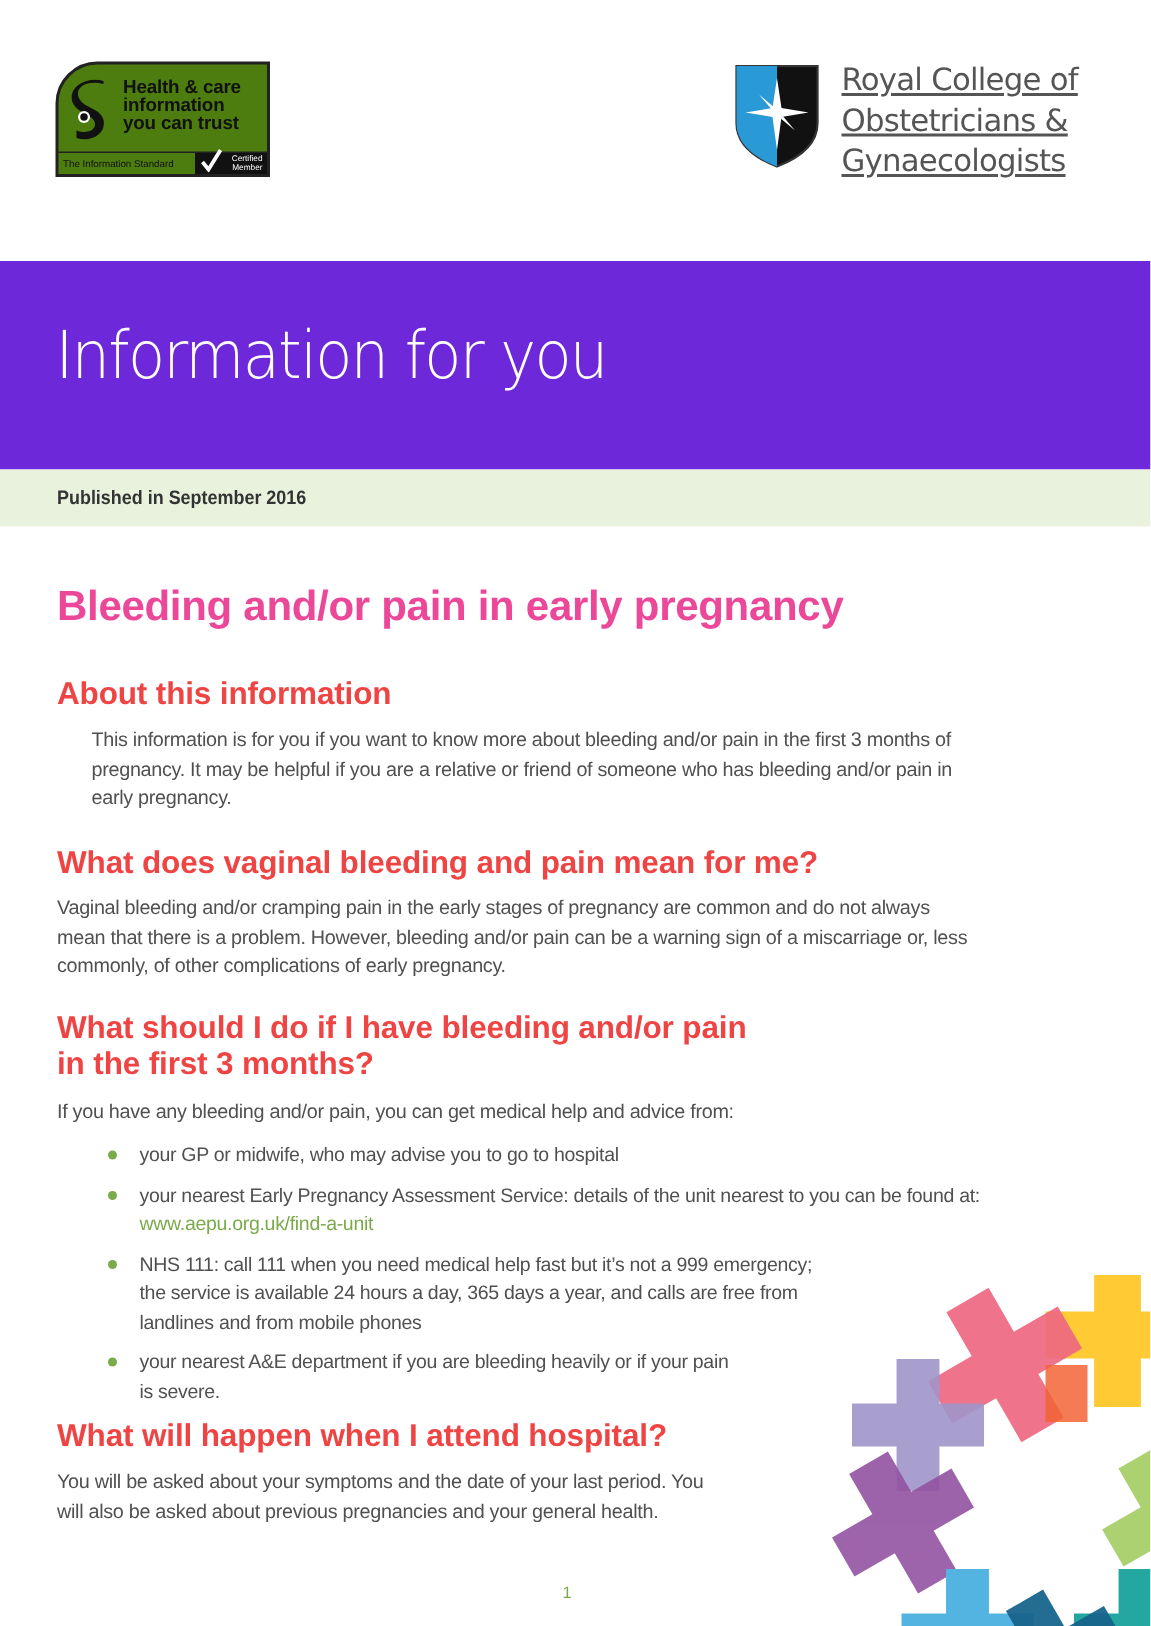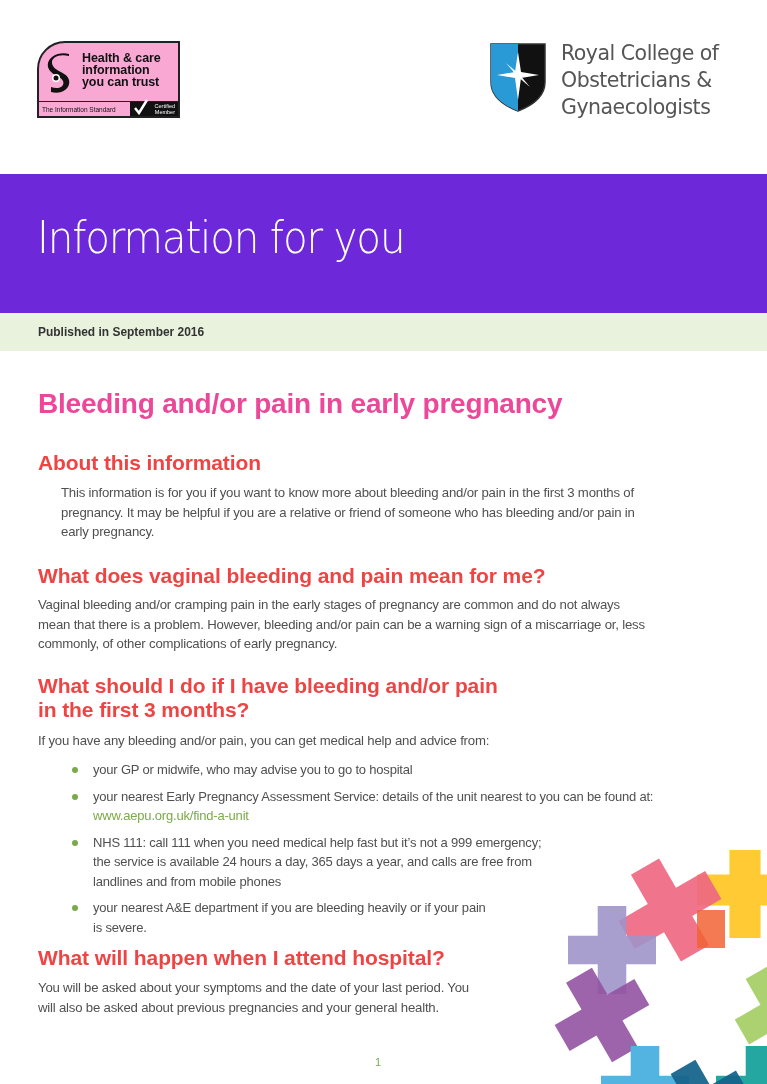"Health & care" .its-logo { background: #f9a8d4 -> #4d7c0f }
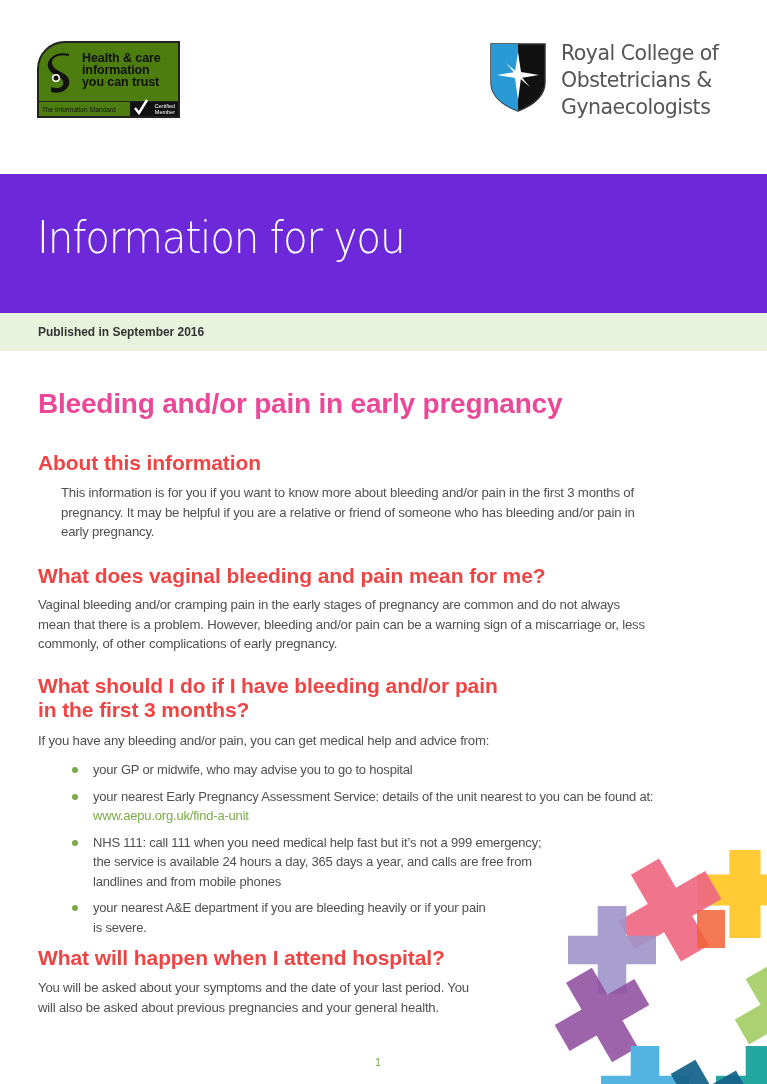"Royal College of" .rcog-name { text-decoration: none -> underline }
